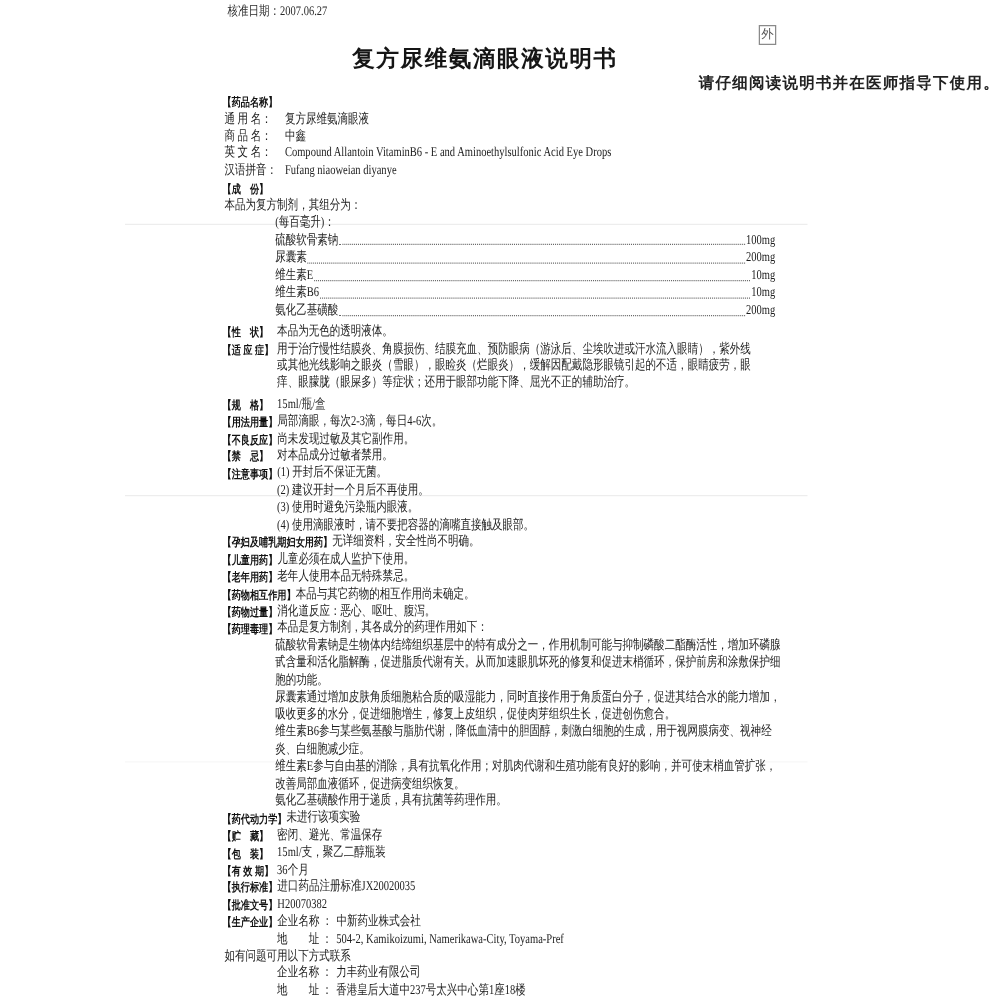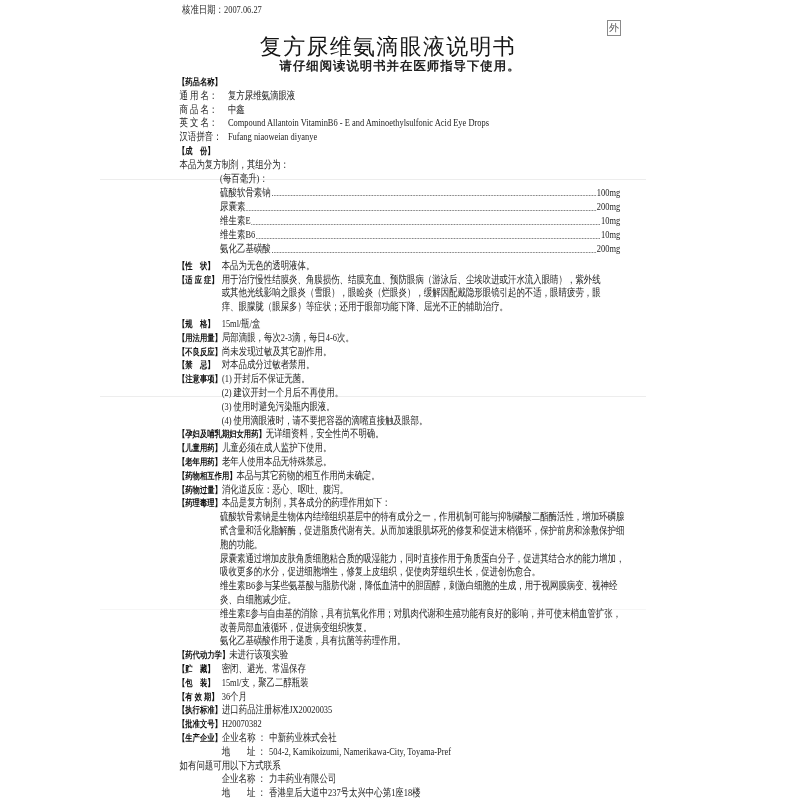"复方尿维氨滴眼液说明书" .title { font-size: 22px -> 18px; font-weight: none -> bold }
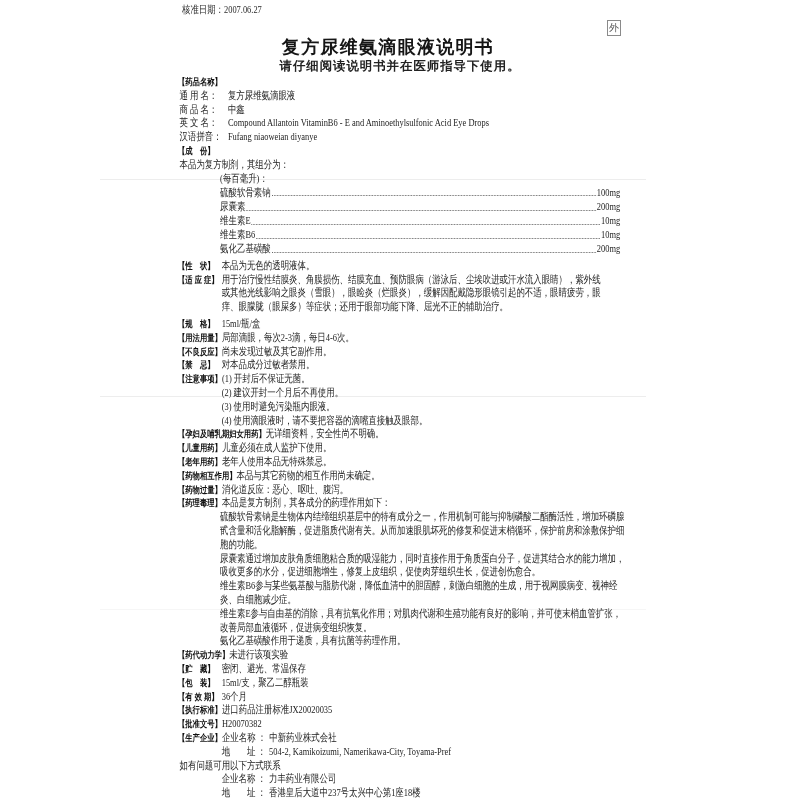"请仔细阅读说明书并在医师指导下使用。" .subtitle { text-align: center -> right }
